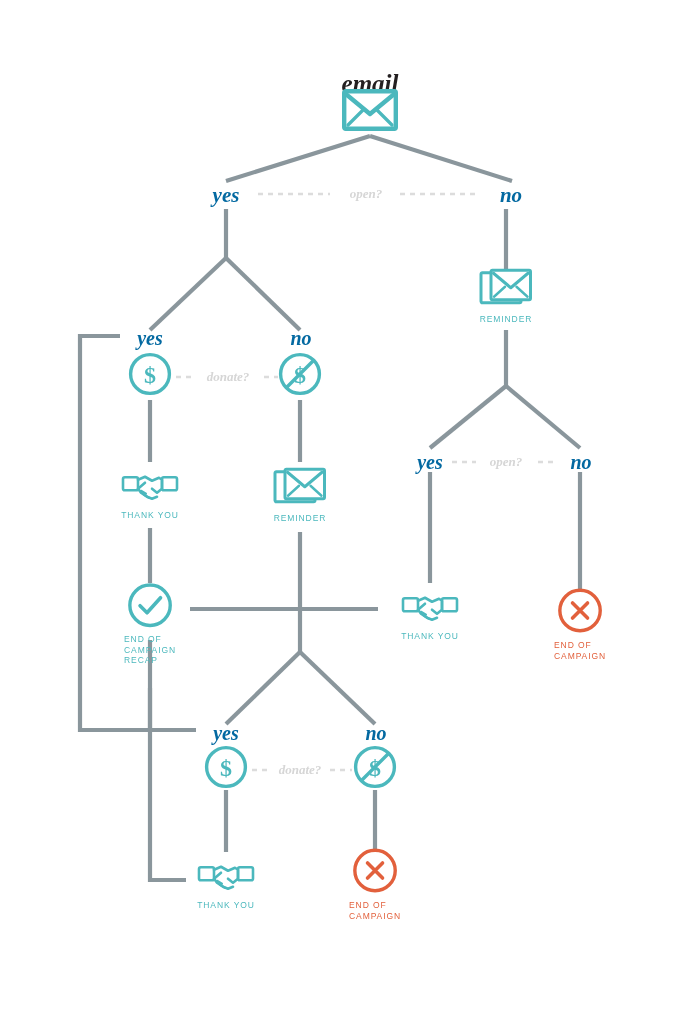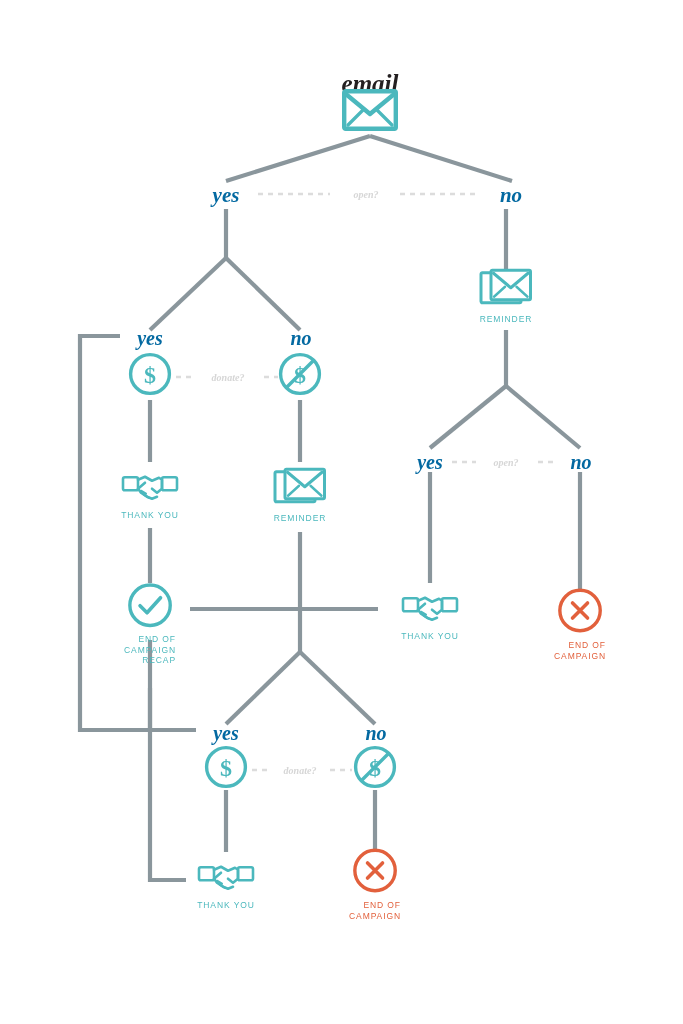"open?" .qlabel { font-size: 10px -> 13px }
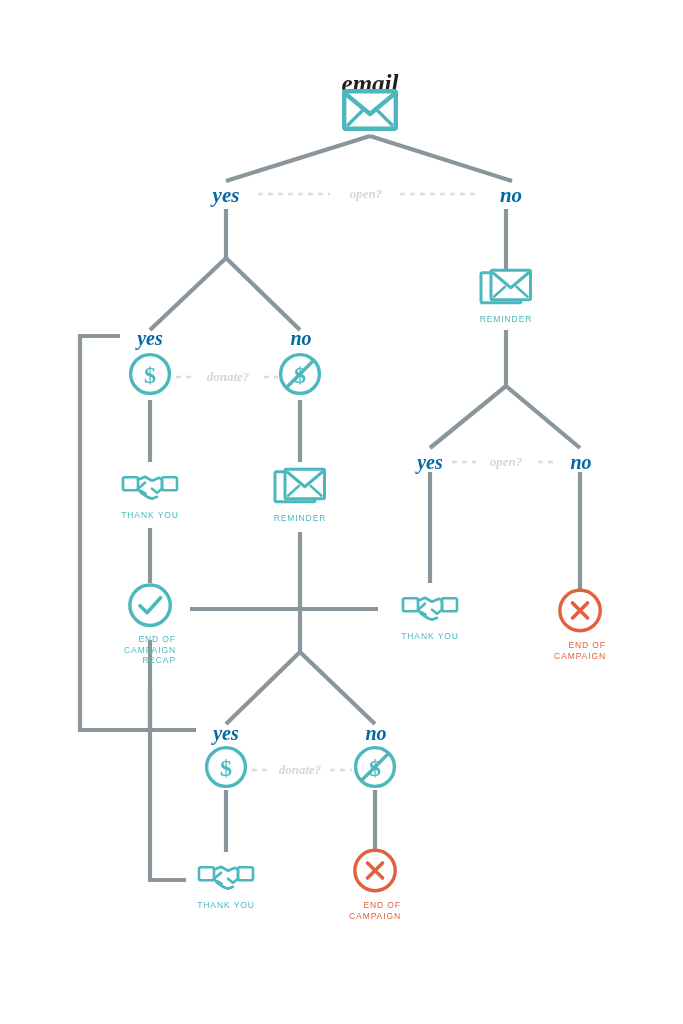"REMINDER" .node .caption { text-align: right -> left }
